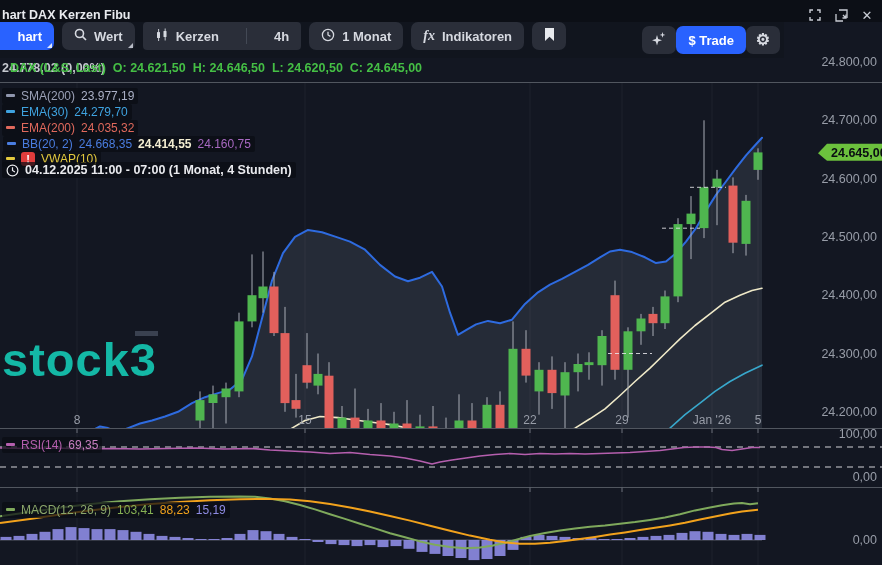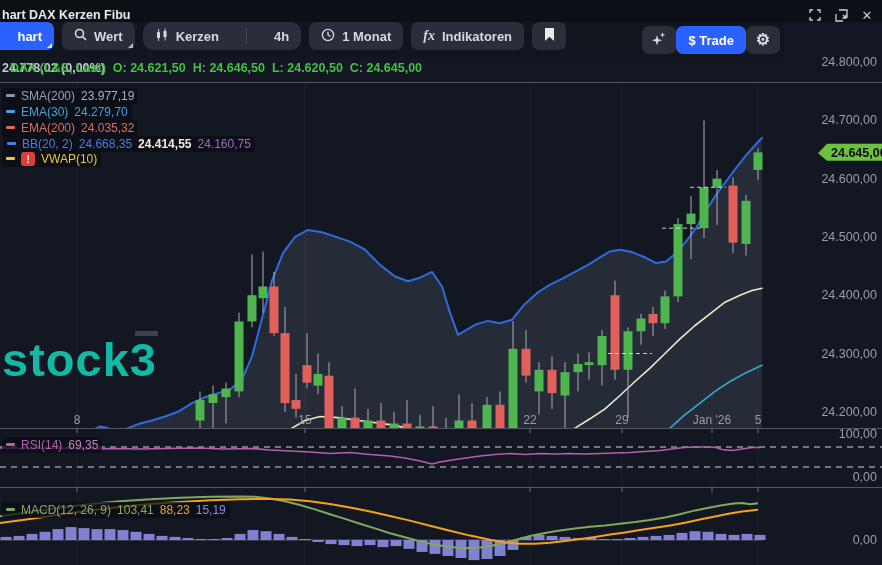"Kerzen" .tbtn-group { border-radius: 10px -> 4px }
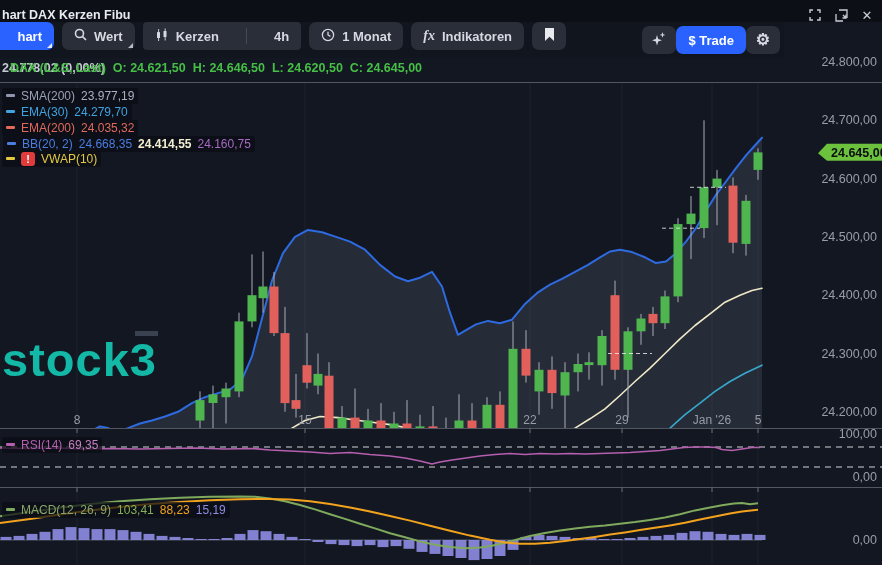"04.12.2025 11:00 - 07:00 (1" div.ov { html: none -> <div> <span> <span> <svg> <circle></circle> <path></path> </svg> </span> <span>04.12.2025 11:00 - 07:00 (1 Monat, 4 Stunden)</span> </span> </div> }
